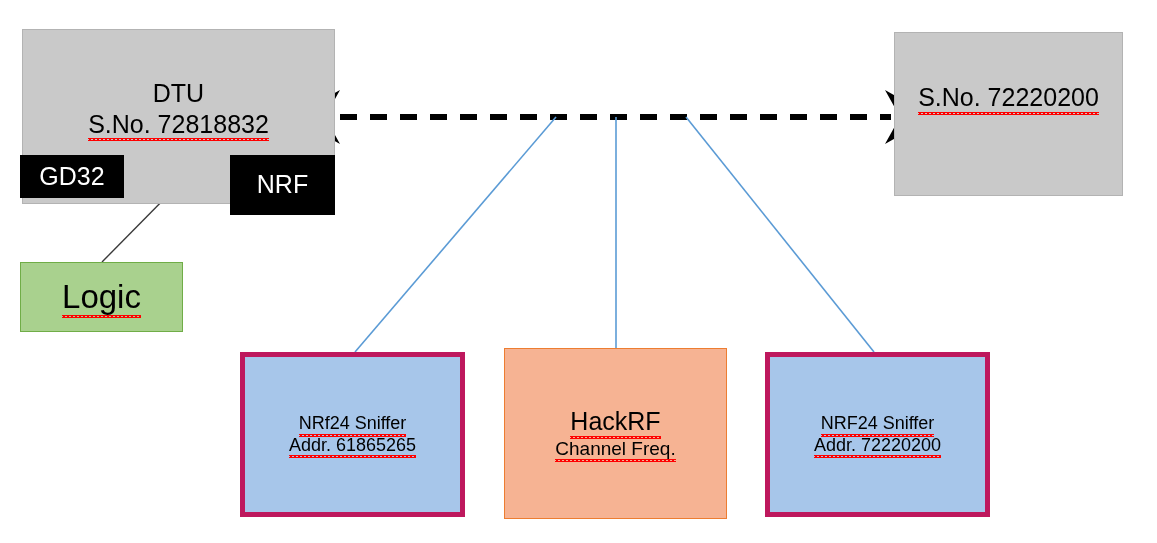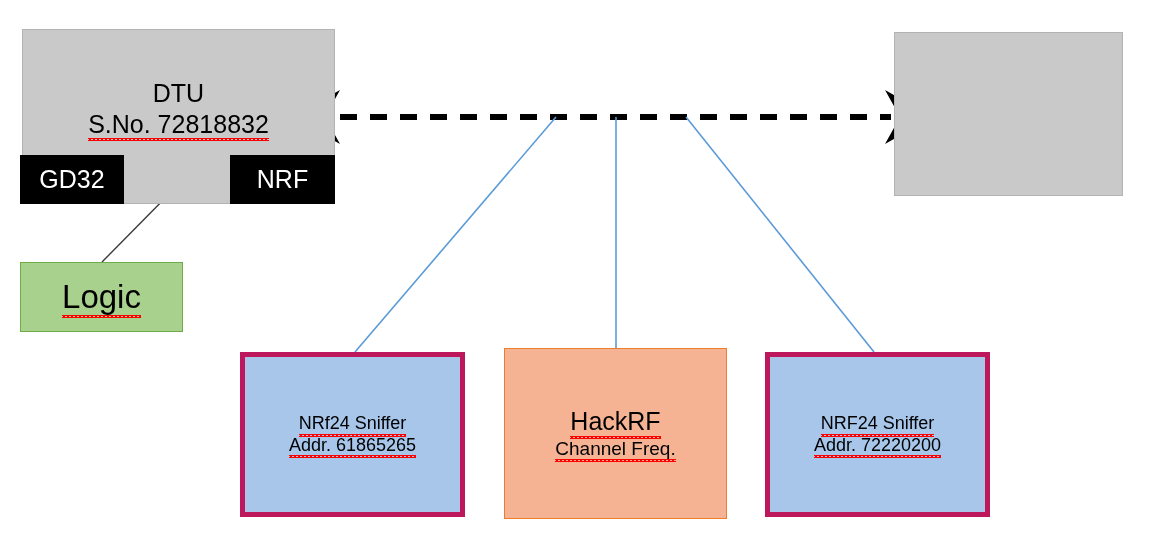"S.No. 72220200" div { html: none -> <div><span>S.No. 72220200</span></div> }
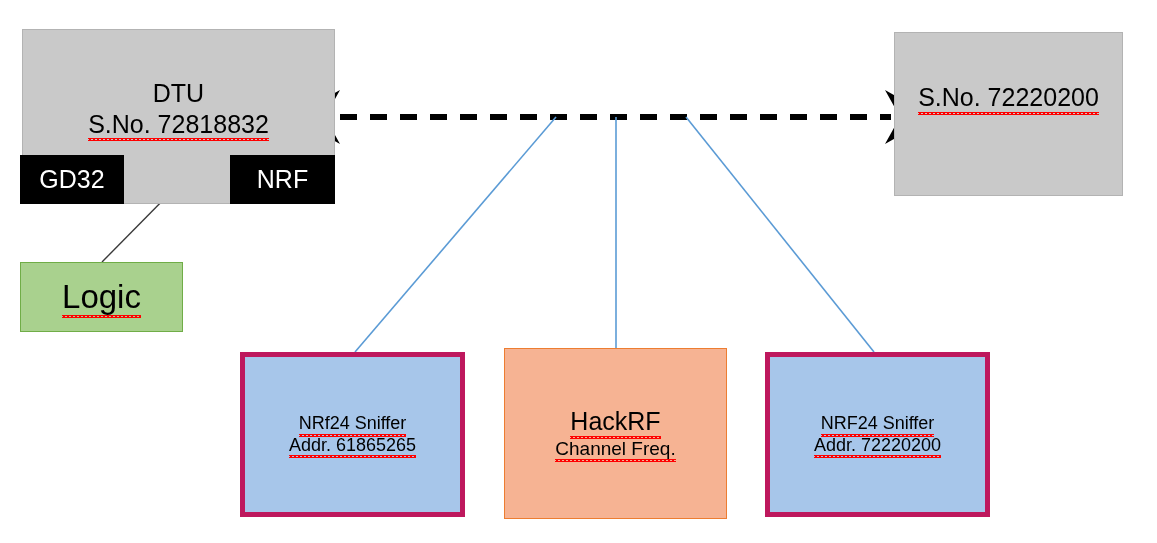"GD32" #gd32-box { height: 49px -> 43px }
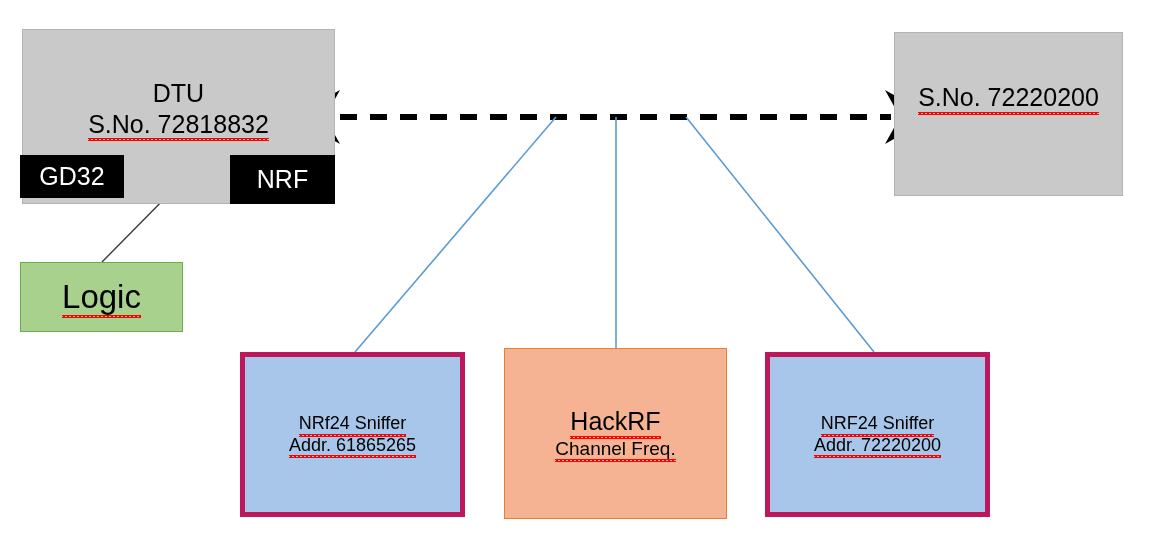"NRF" #nrf-box { height: 49px -> 60px }
